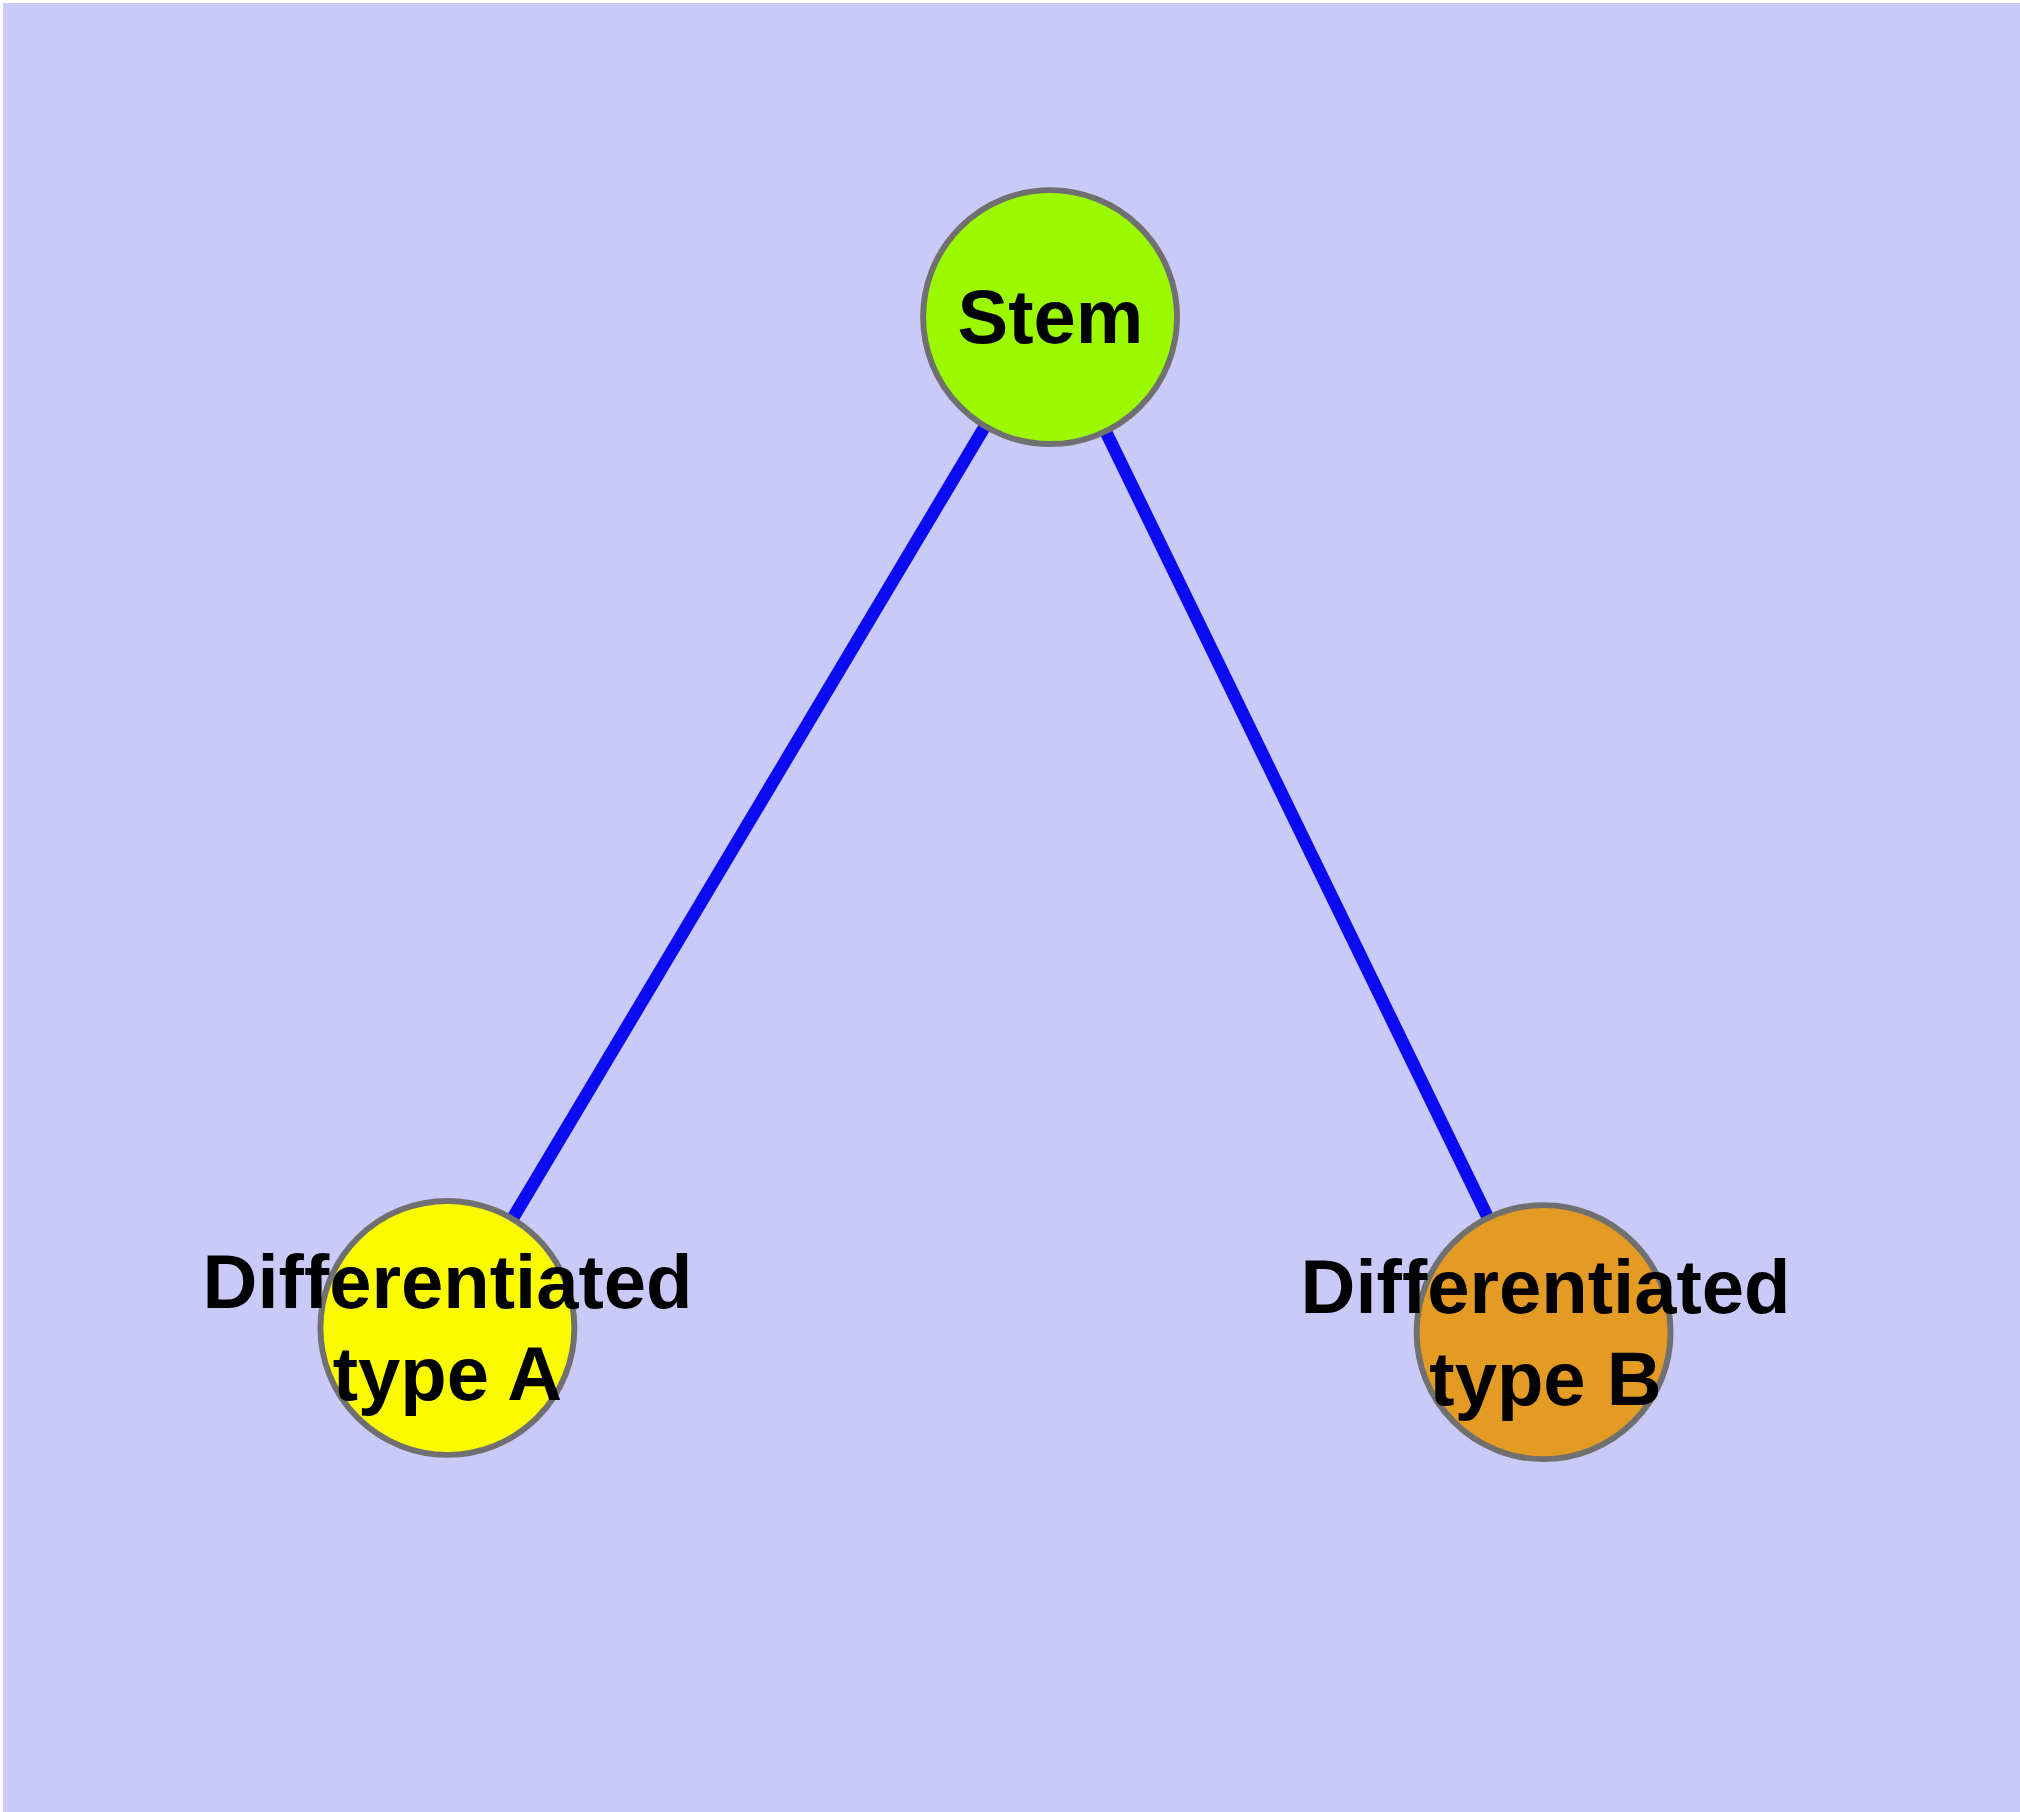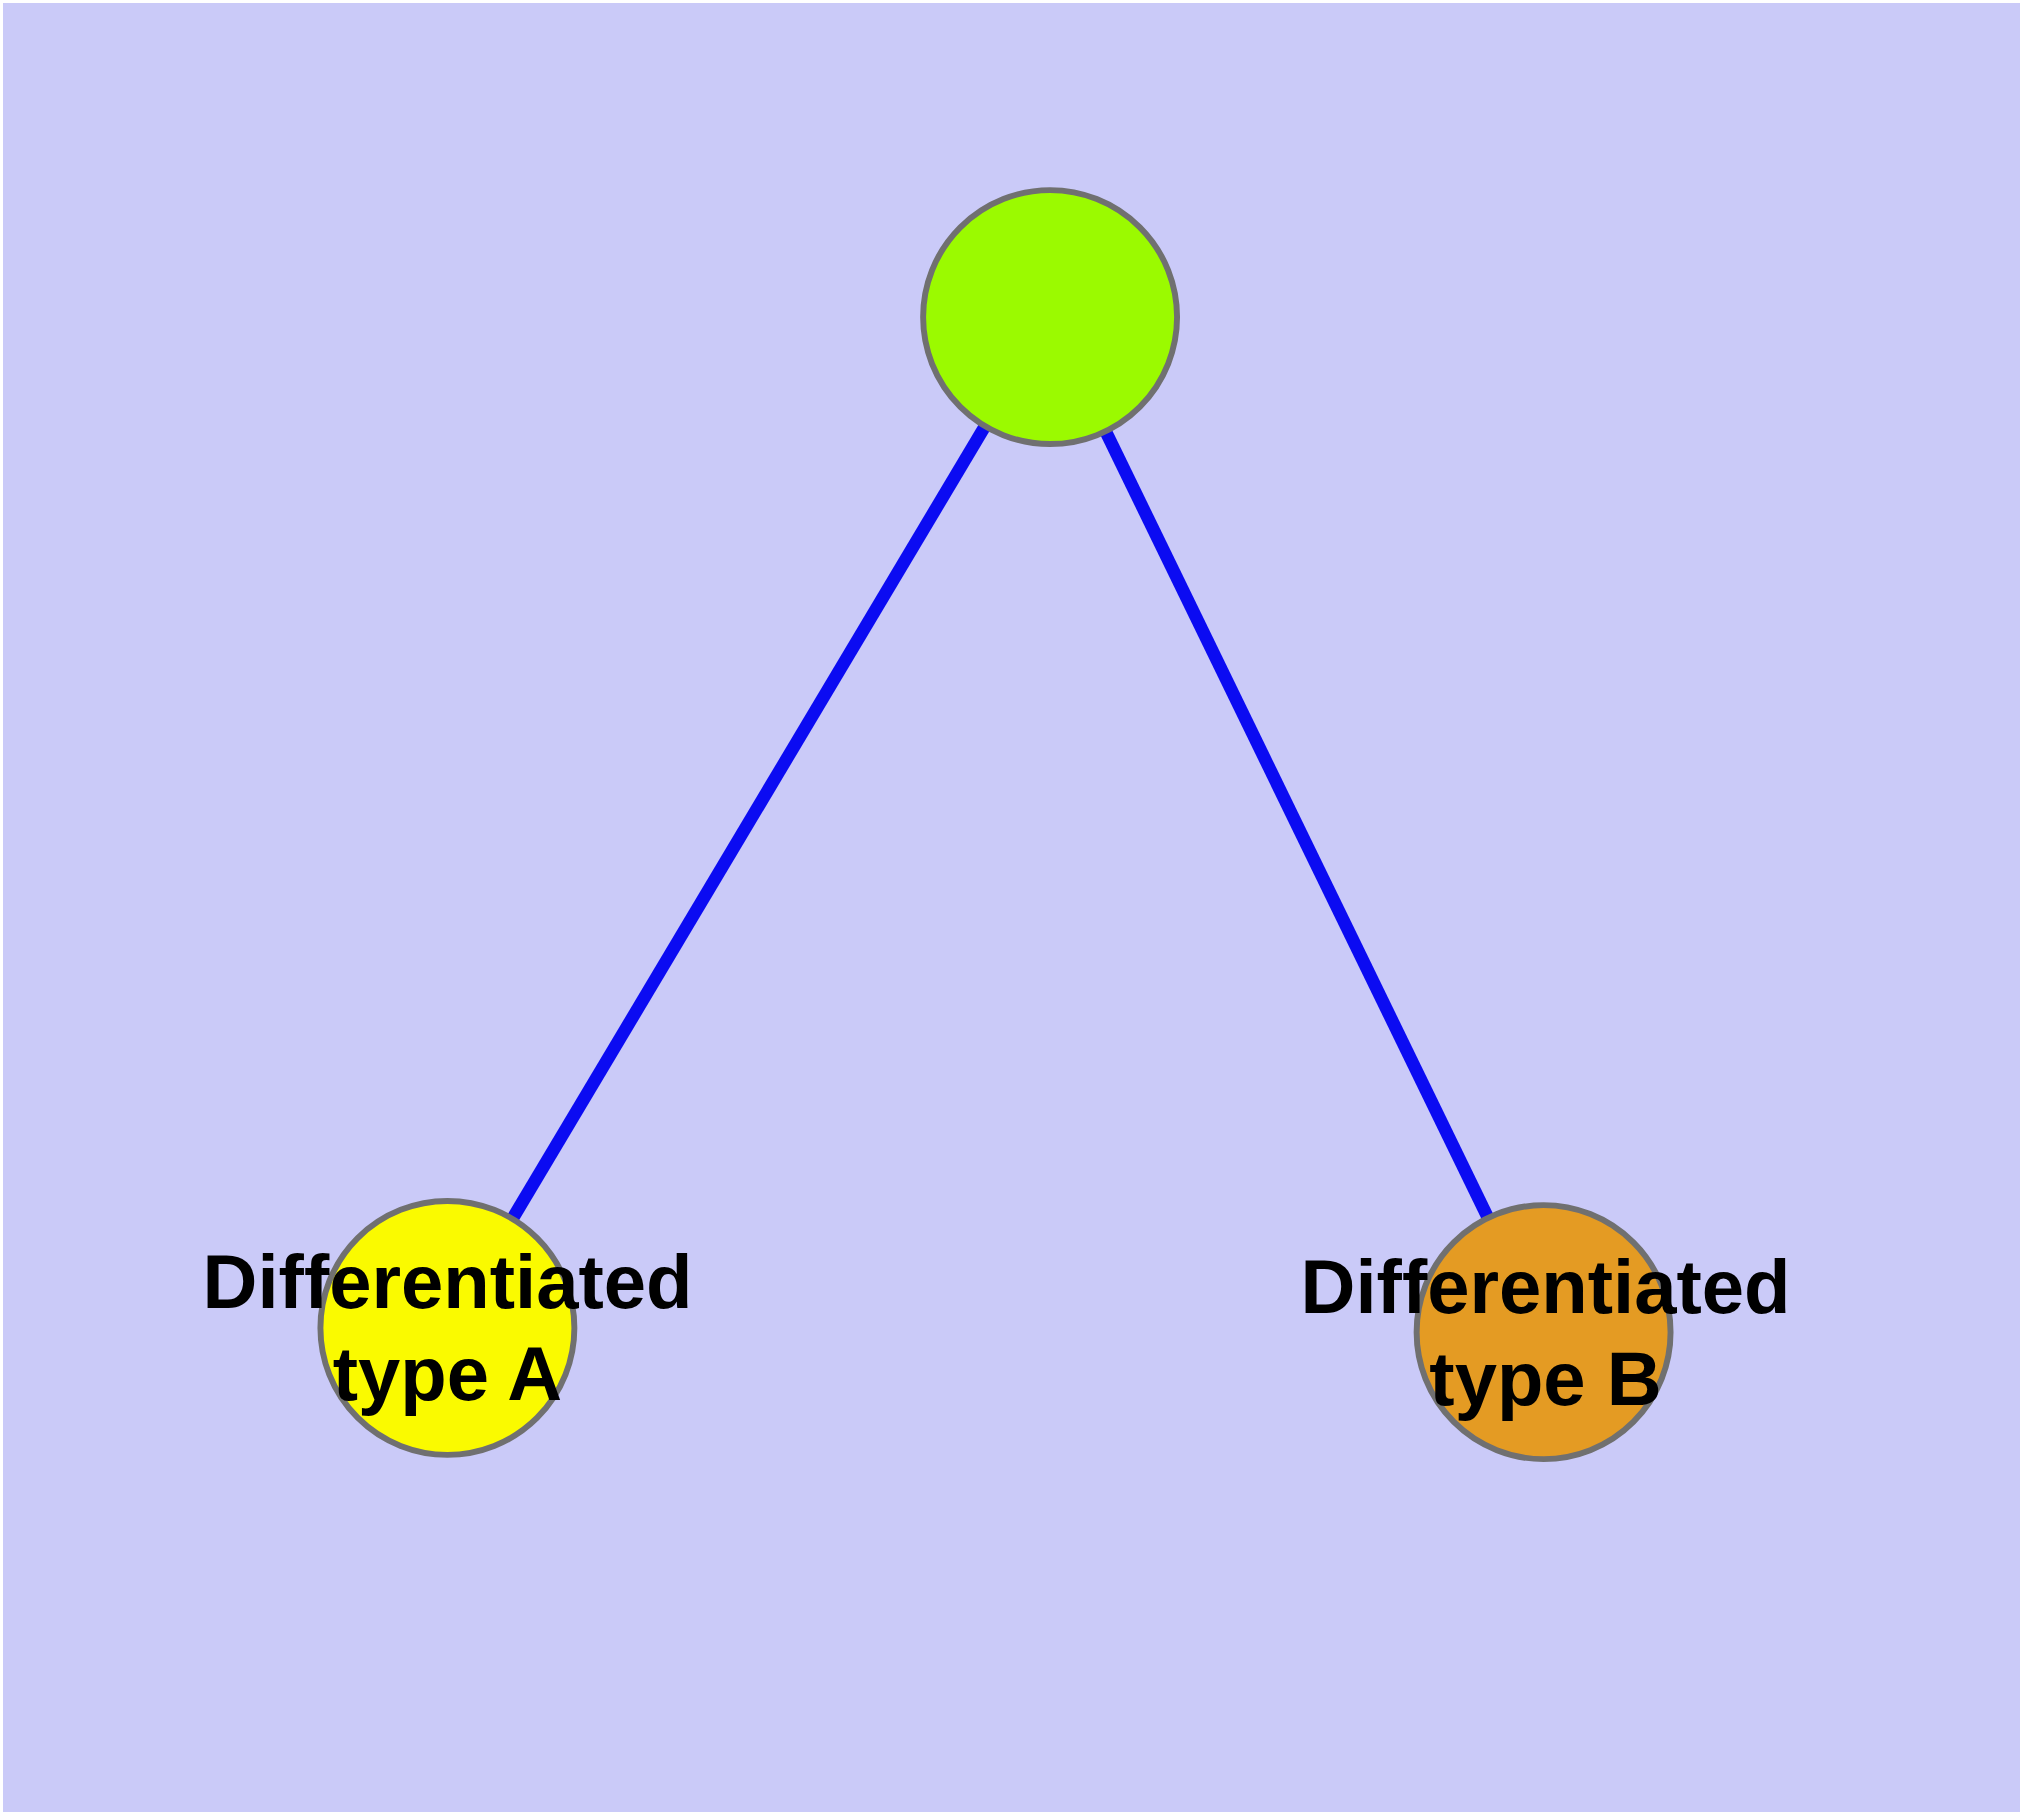"Stem" div.node-label { html: none -> <div>Stem</div> }
